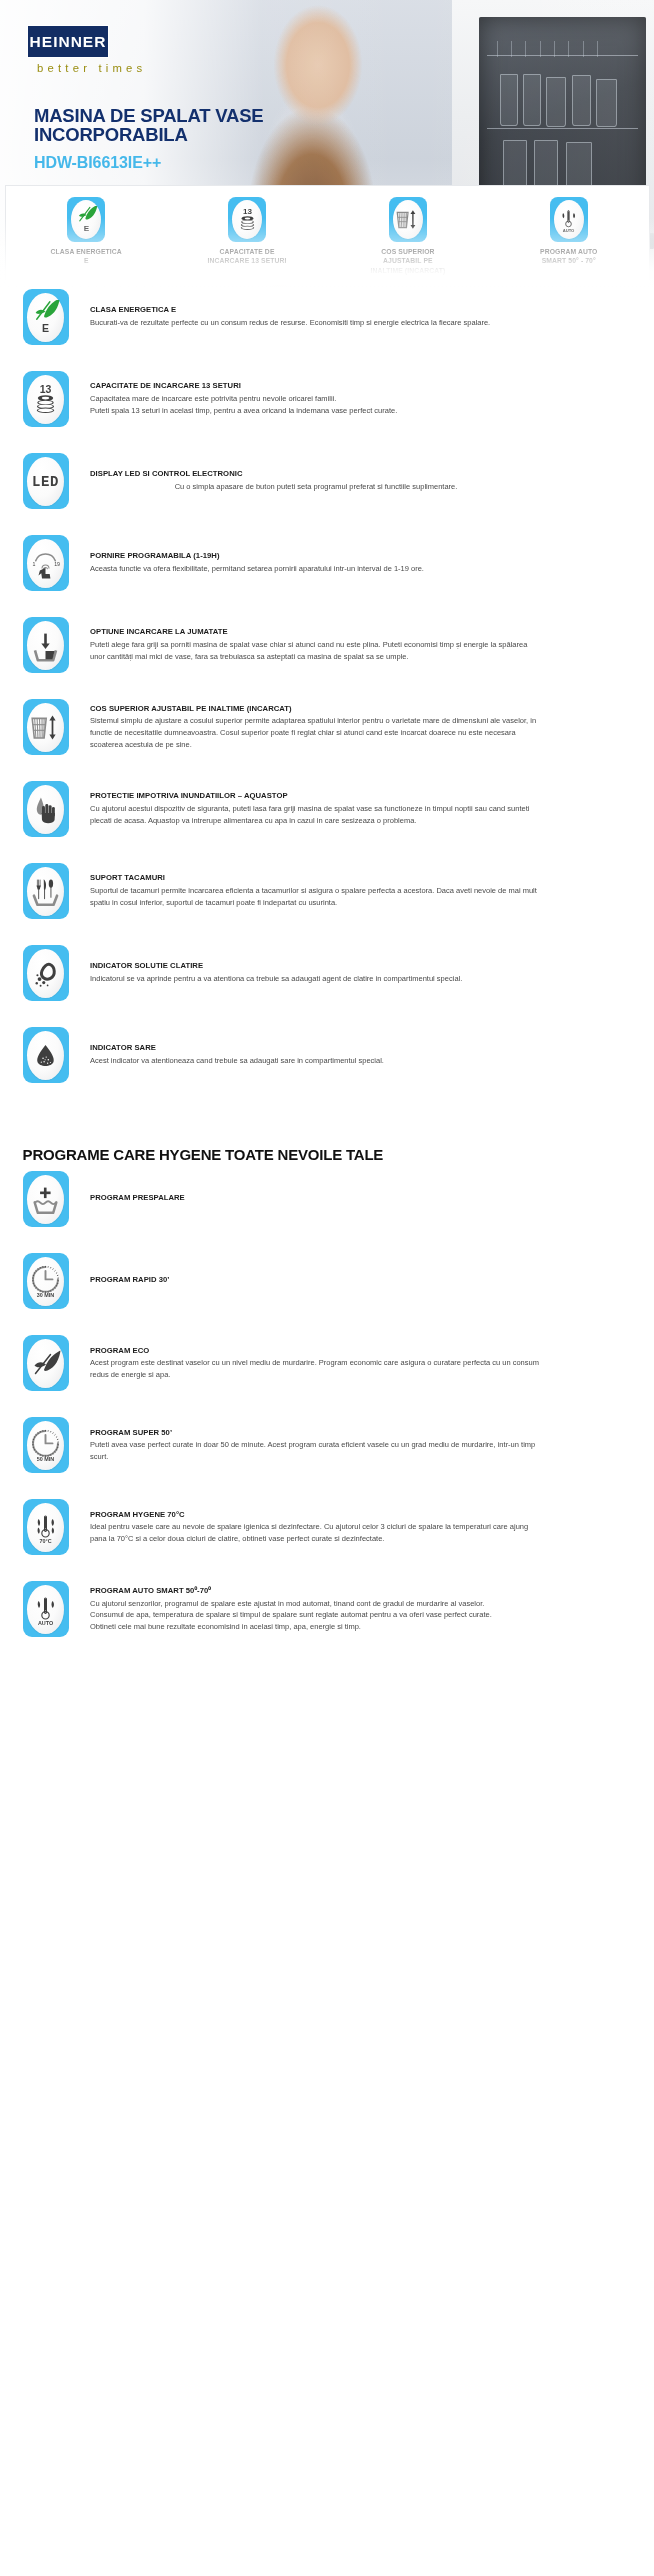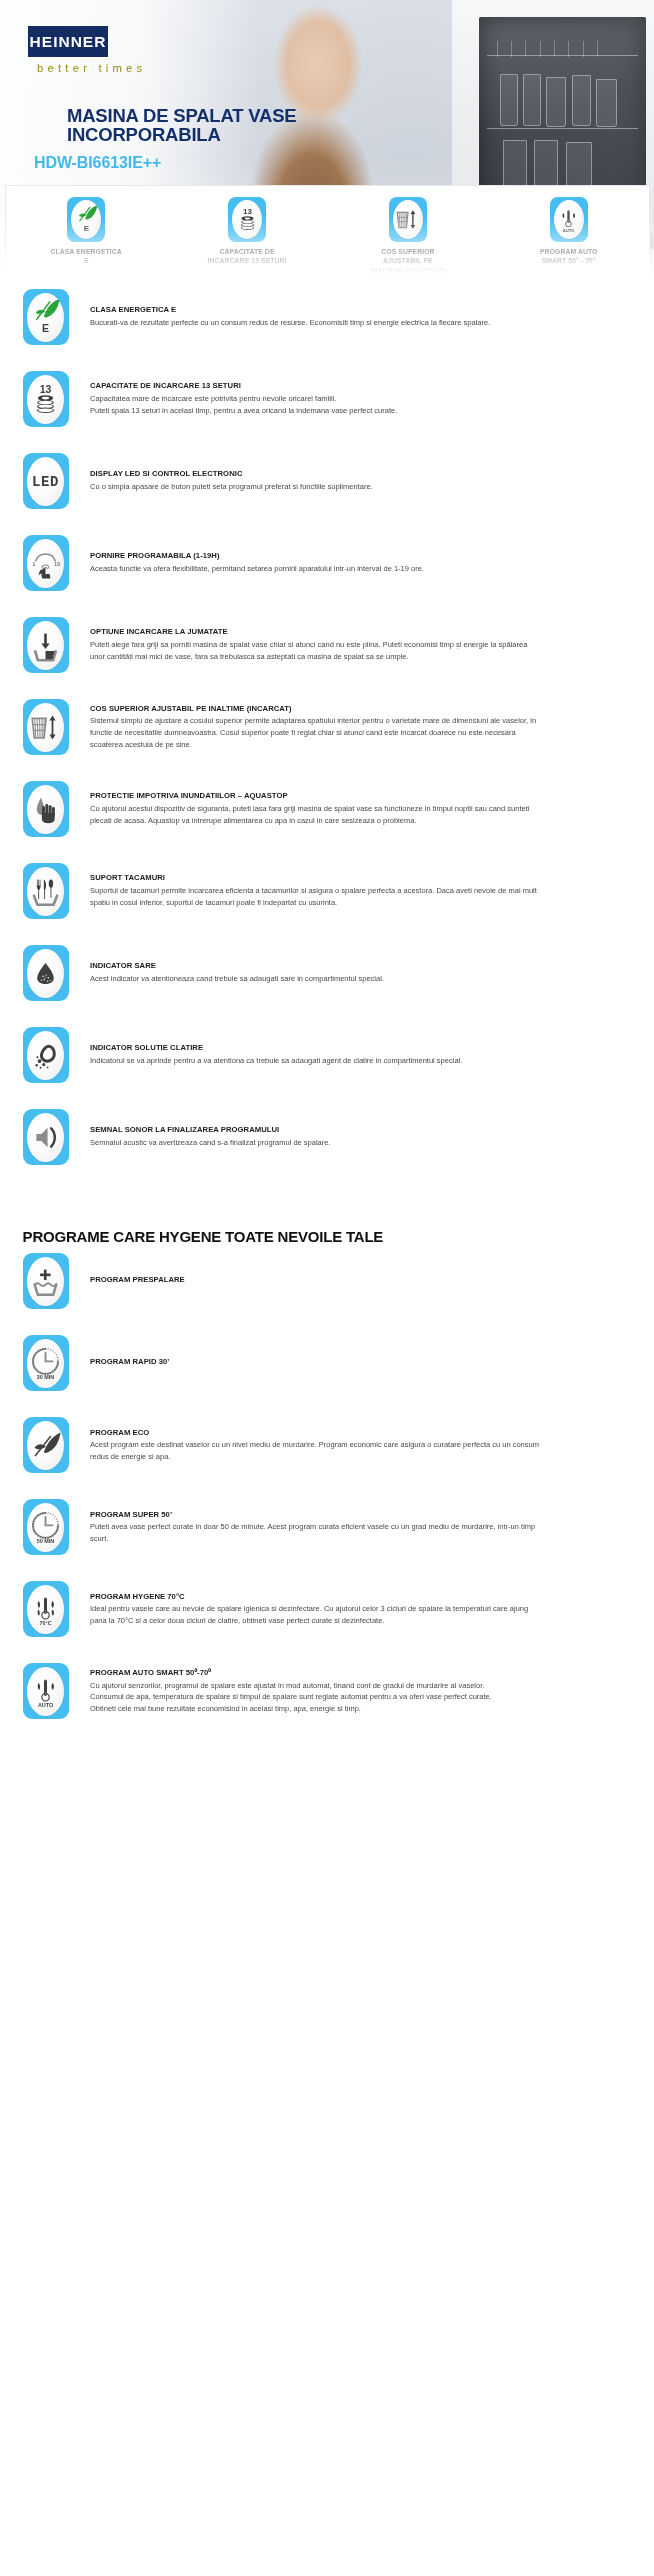"MASINA DE SPALAT VASE INCORPORABILA" .hero-title { margin-left: 33px -> none }
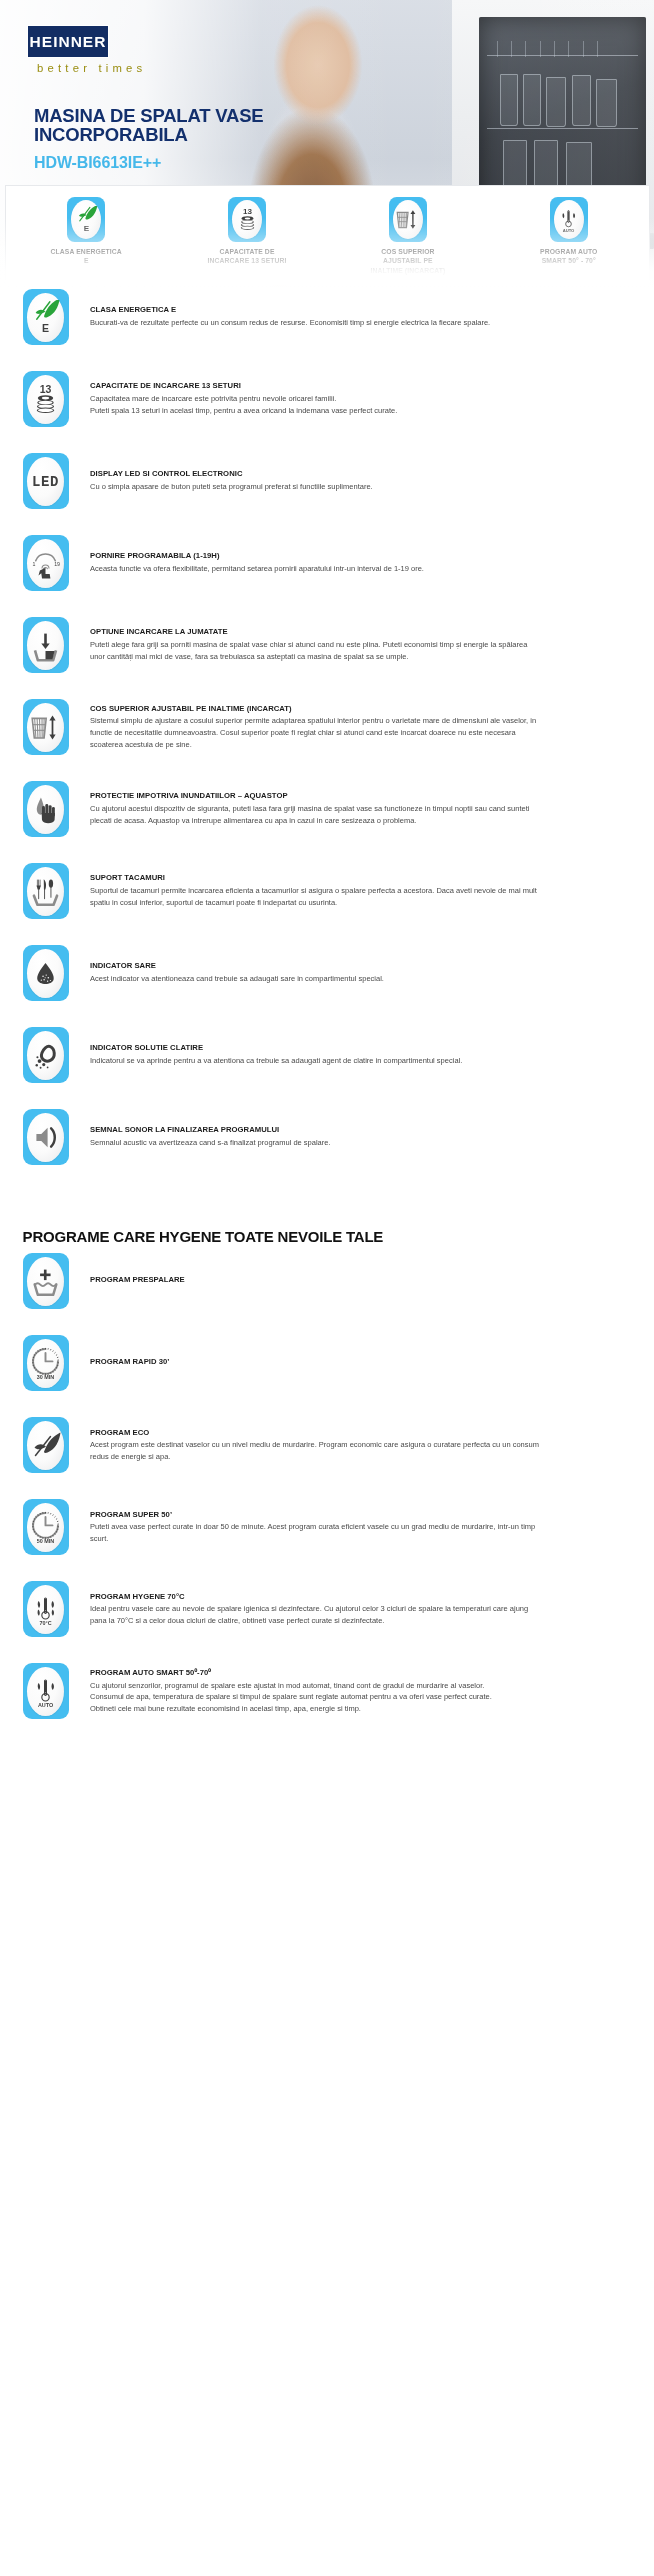"Cu o simpla apasare de" div.feature-text { text-align: none -> center }
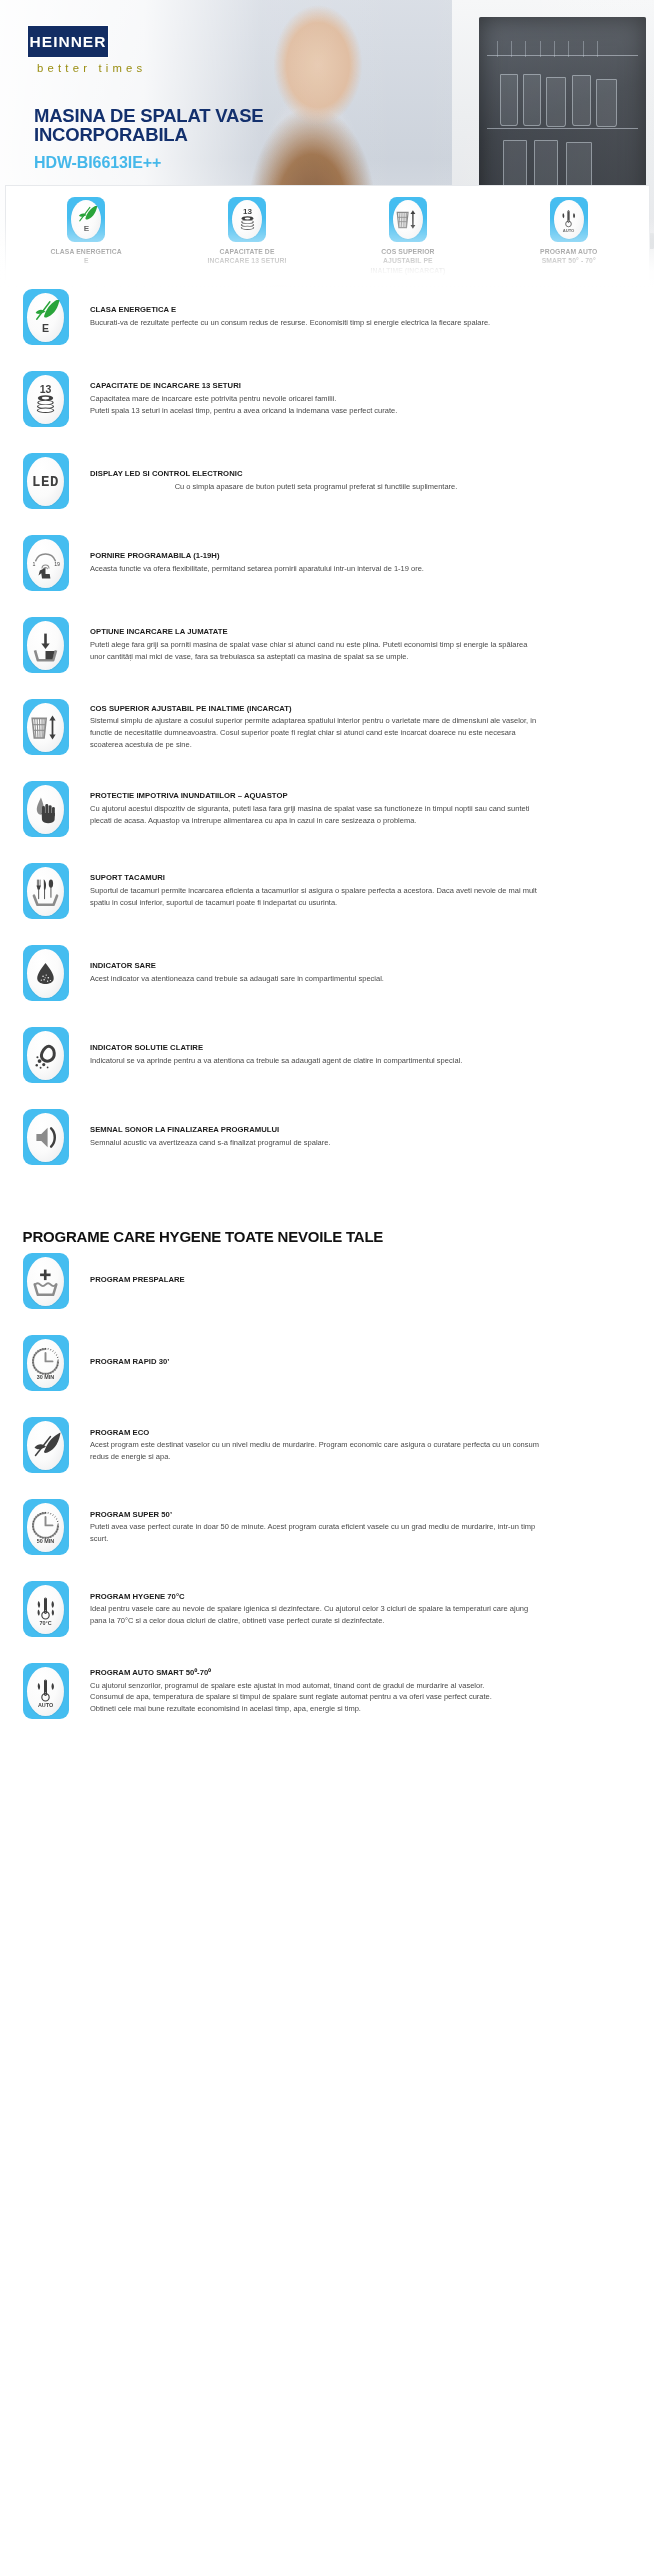"INDICATOR SARE" div.feature-row { order: before "INDICATOR SOLUTIE CLATIRE" -> after "INDICATOR SOLUTIE CLATIRE" }
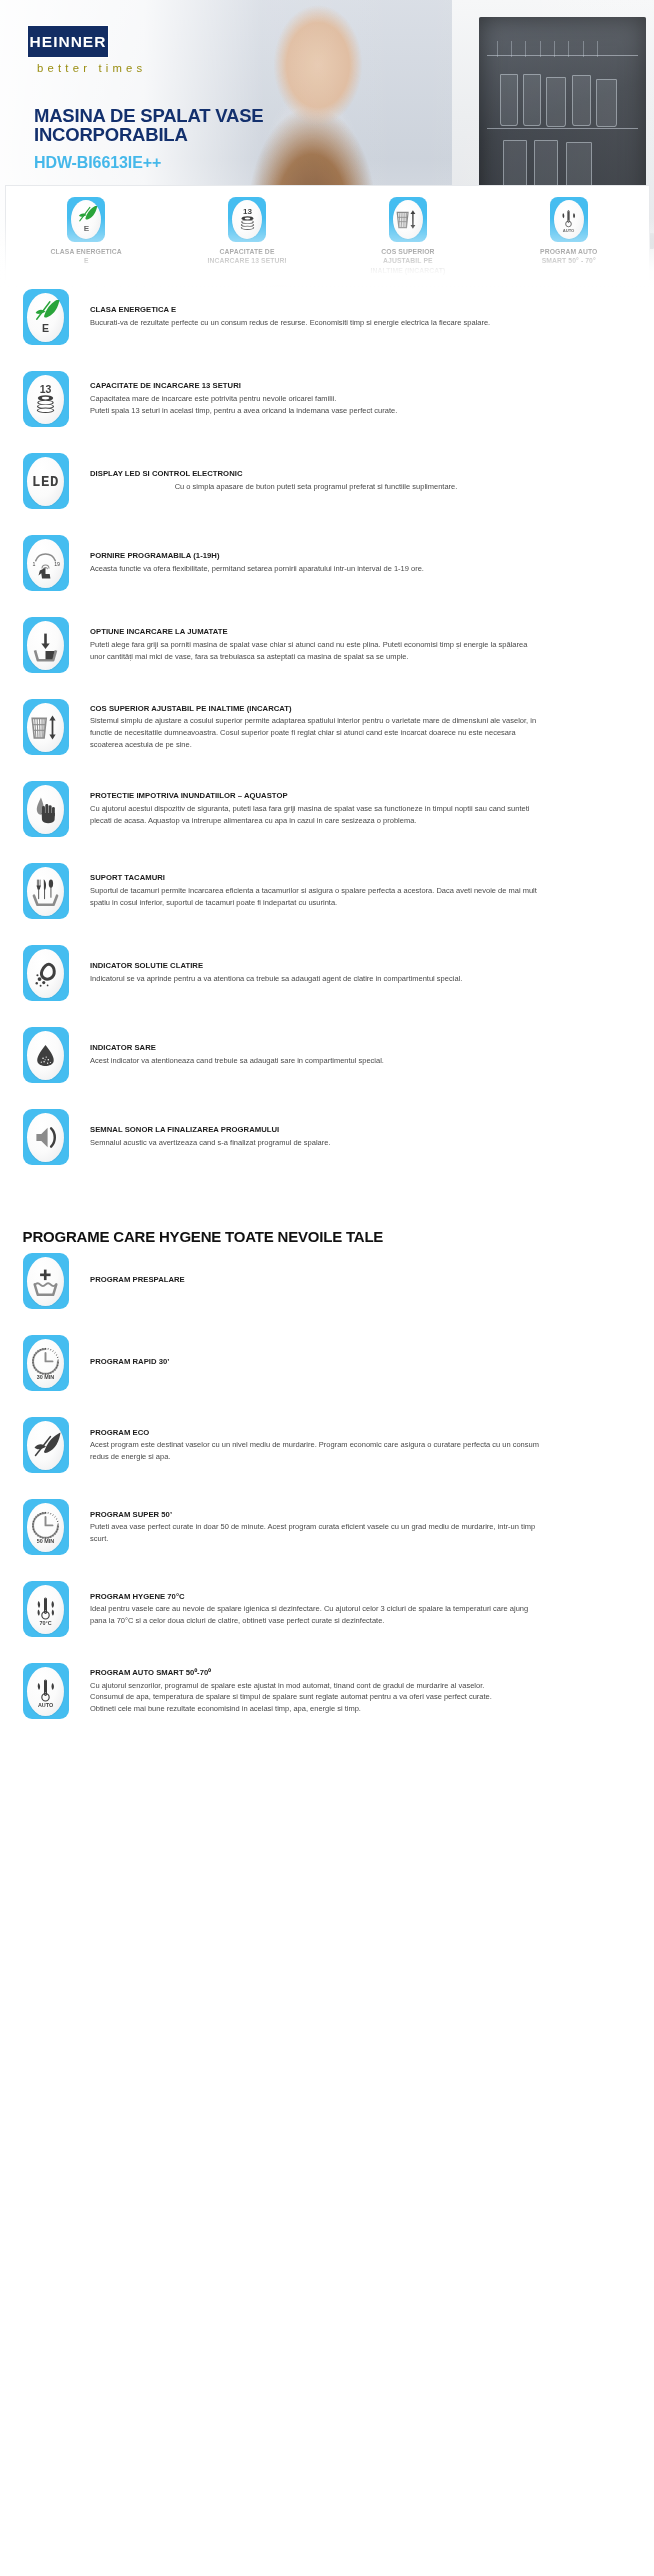"SEMNAL SONOR LA FINALIZAREA PROGRAMULUI" div.feature-row { html: <div> <div> <div> <div> <span> <svg> <path></path> <path></path> </svg> </span> </div> </div> </div> <div> <div>SEMNAL SONOR LA FINALIZAREA PROGRAMULUI</div> <div>Semnalul acustic va avertizeaza cand s-a finalizat programul de spalare.</div> </div> </div> -> none }
